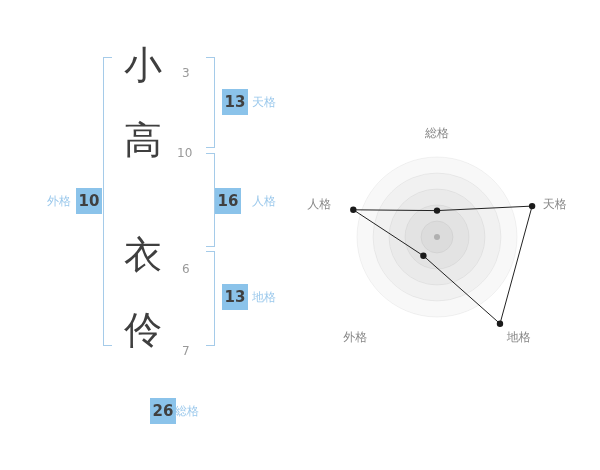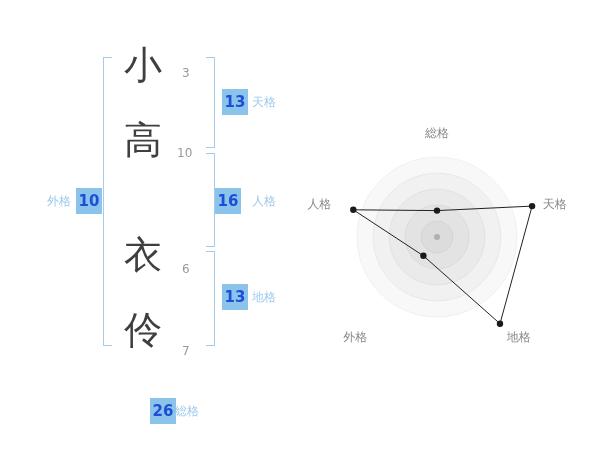"13" .badge { color: #1d4ed8 -> #404040 }
